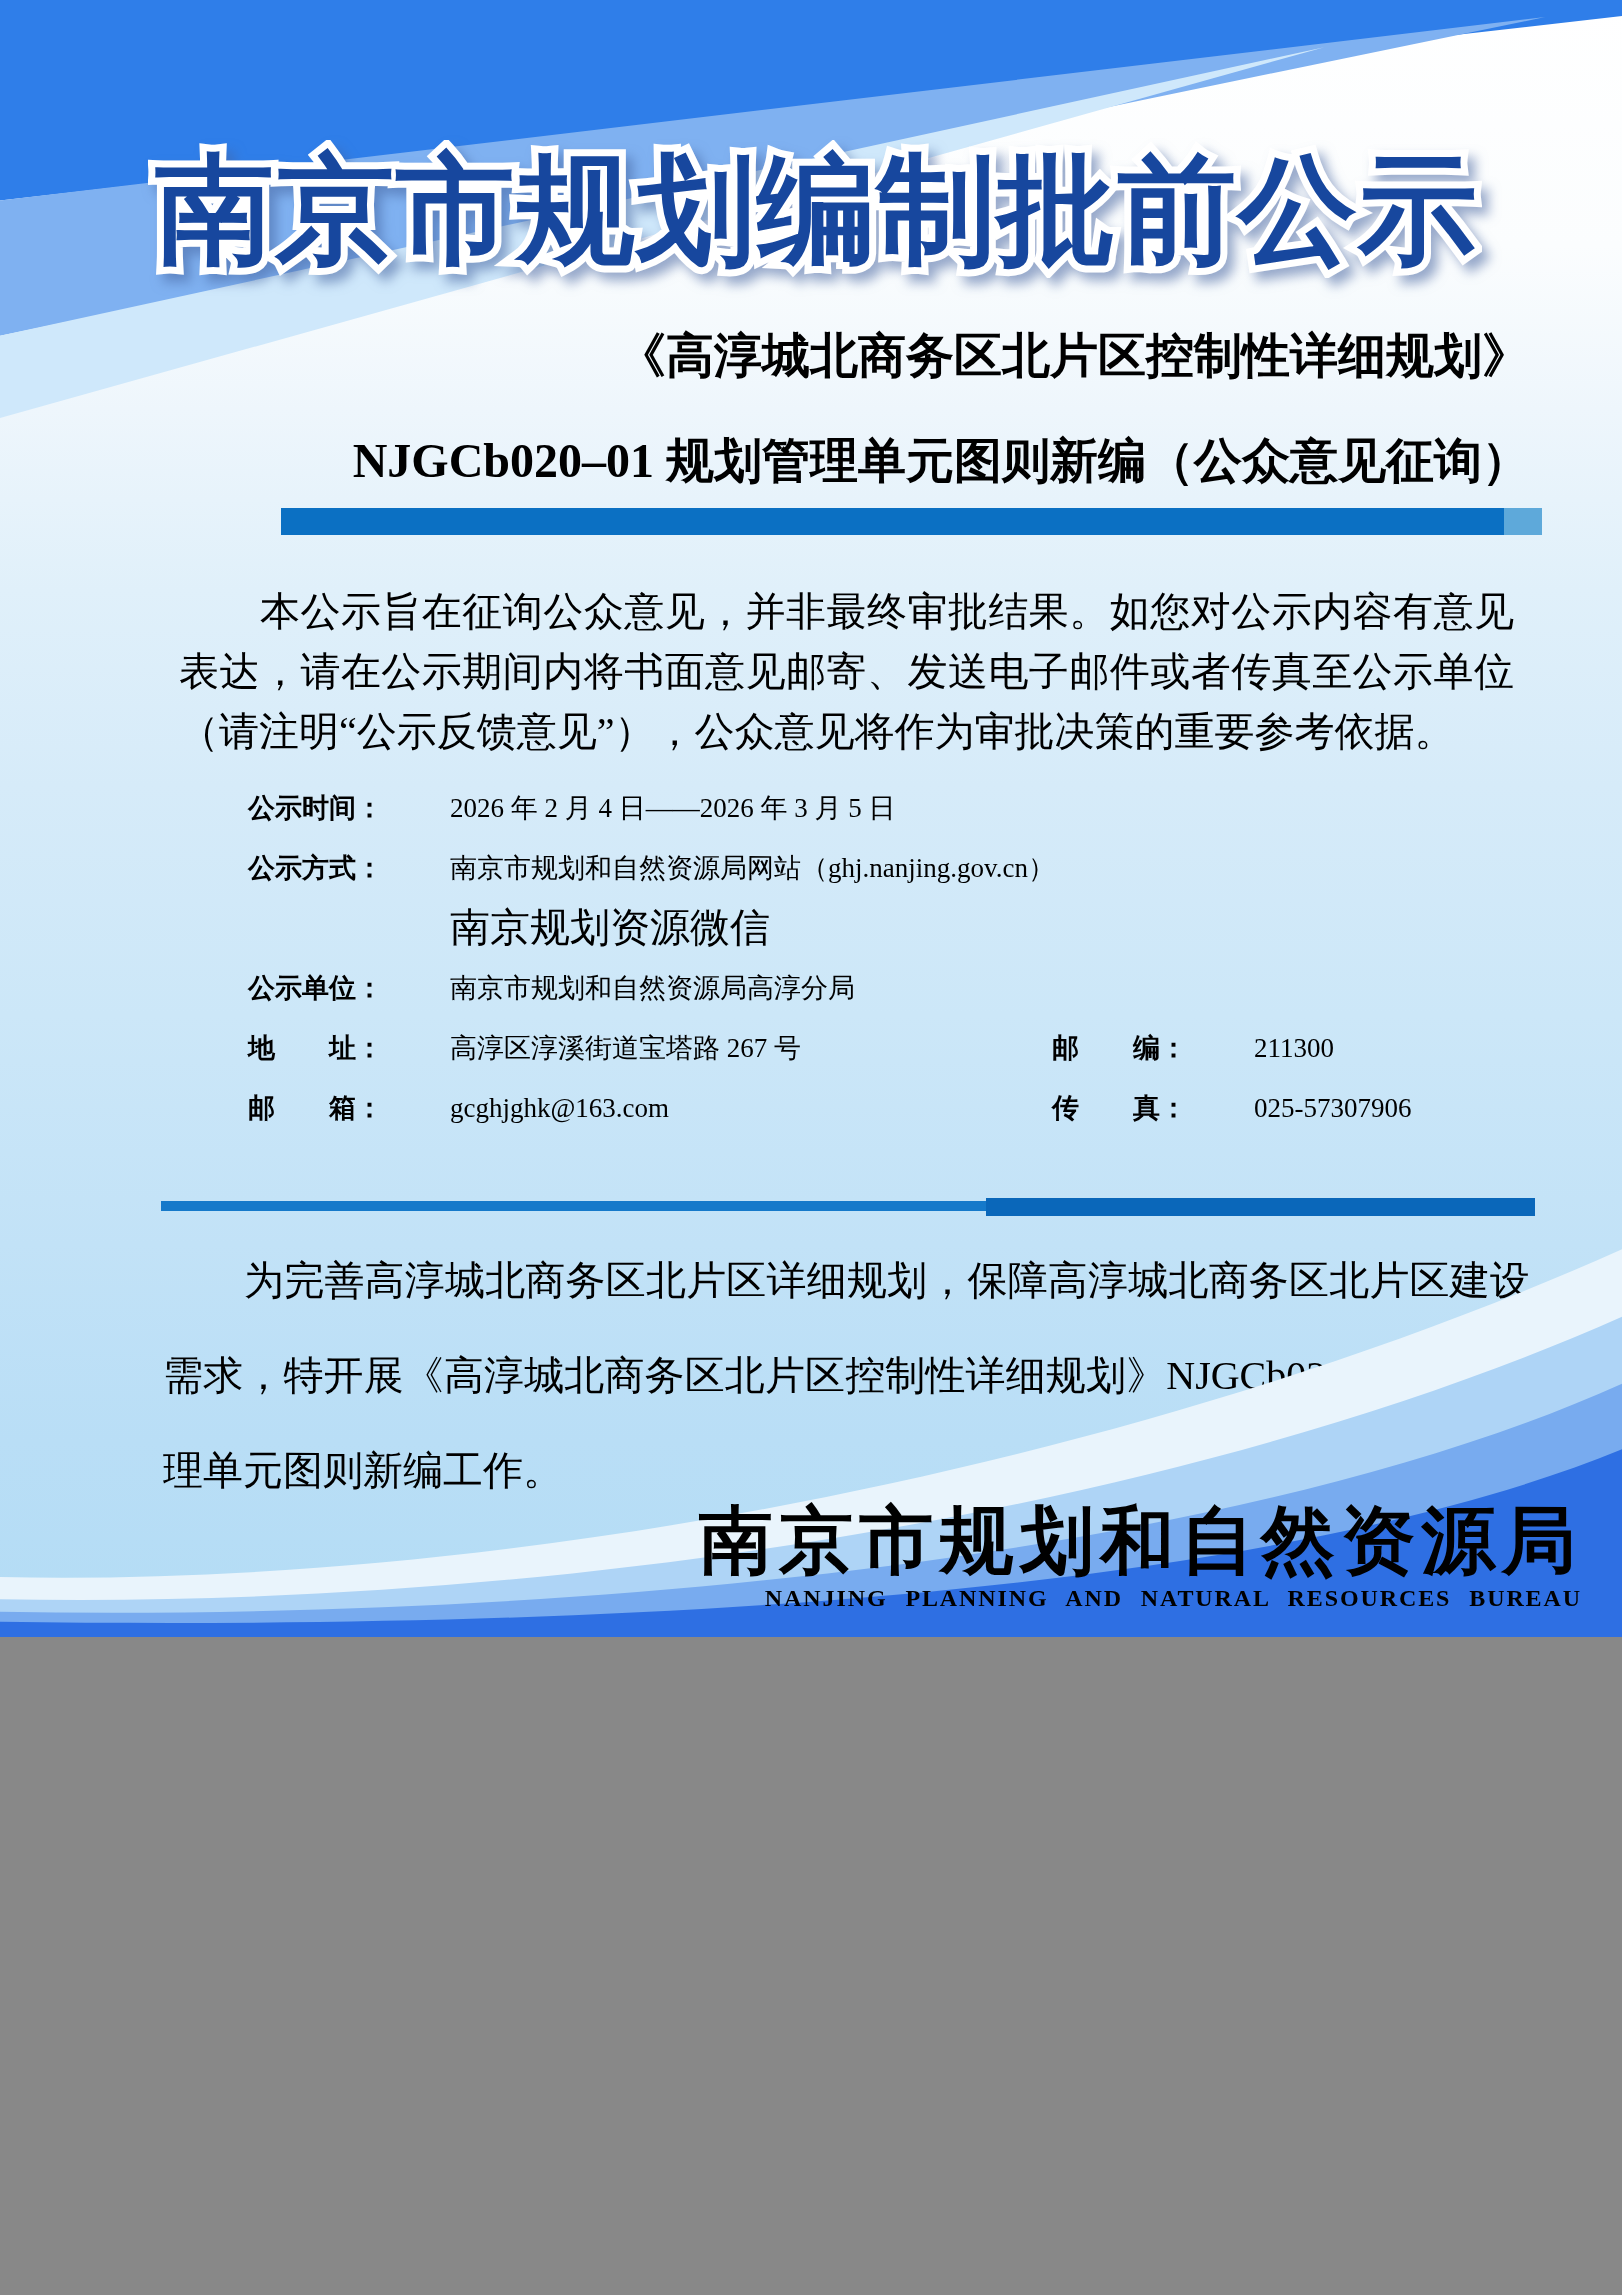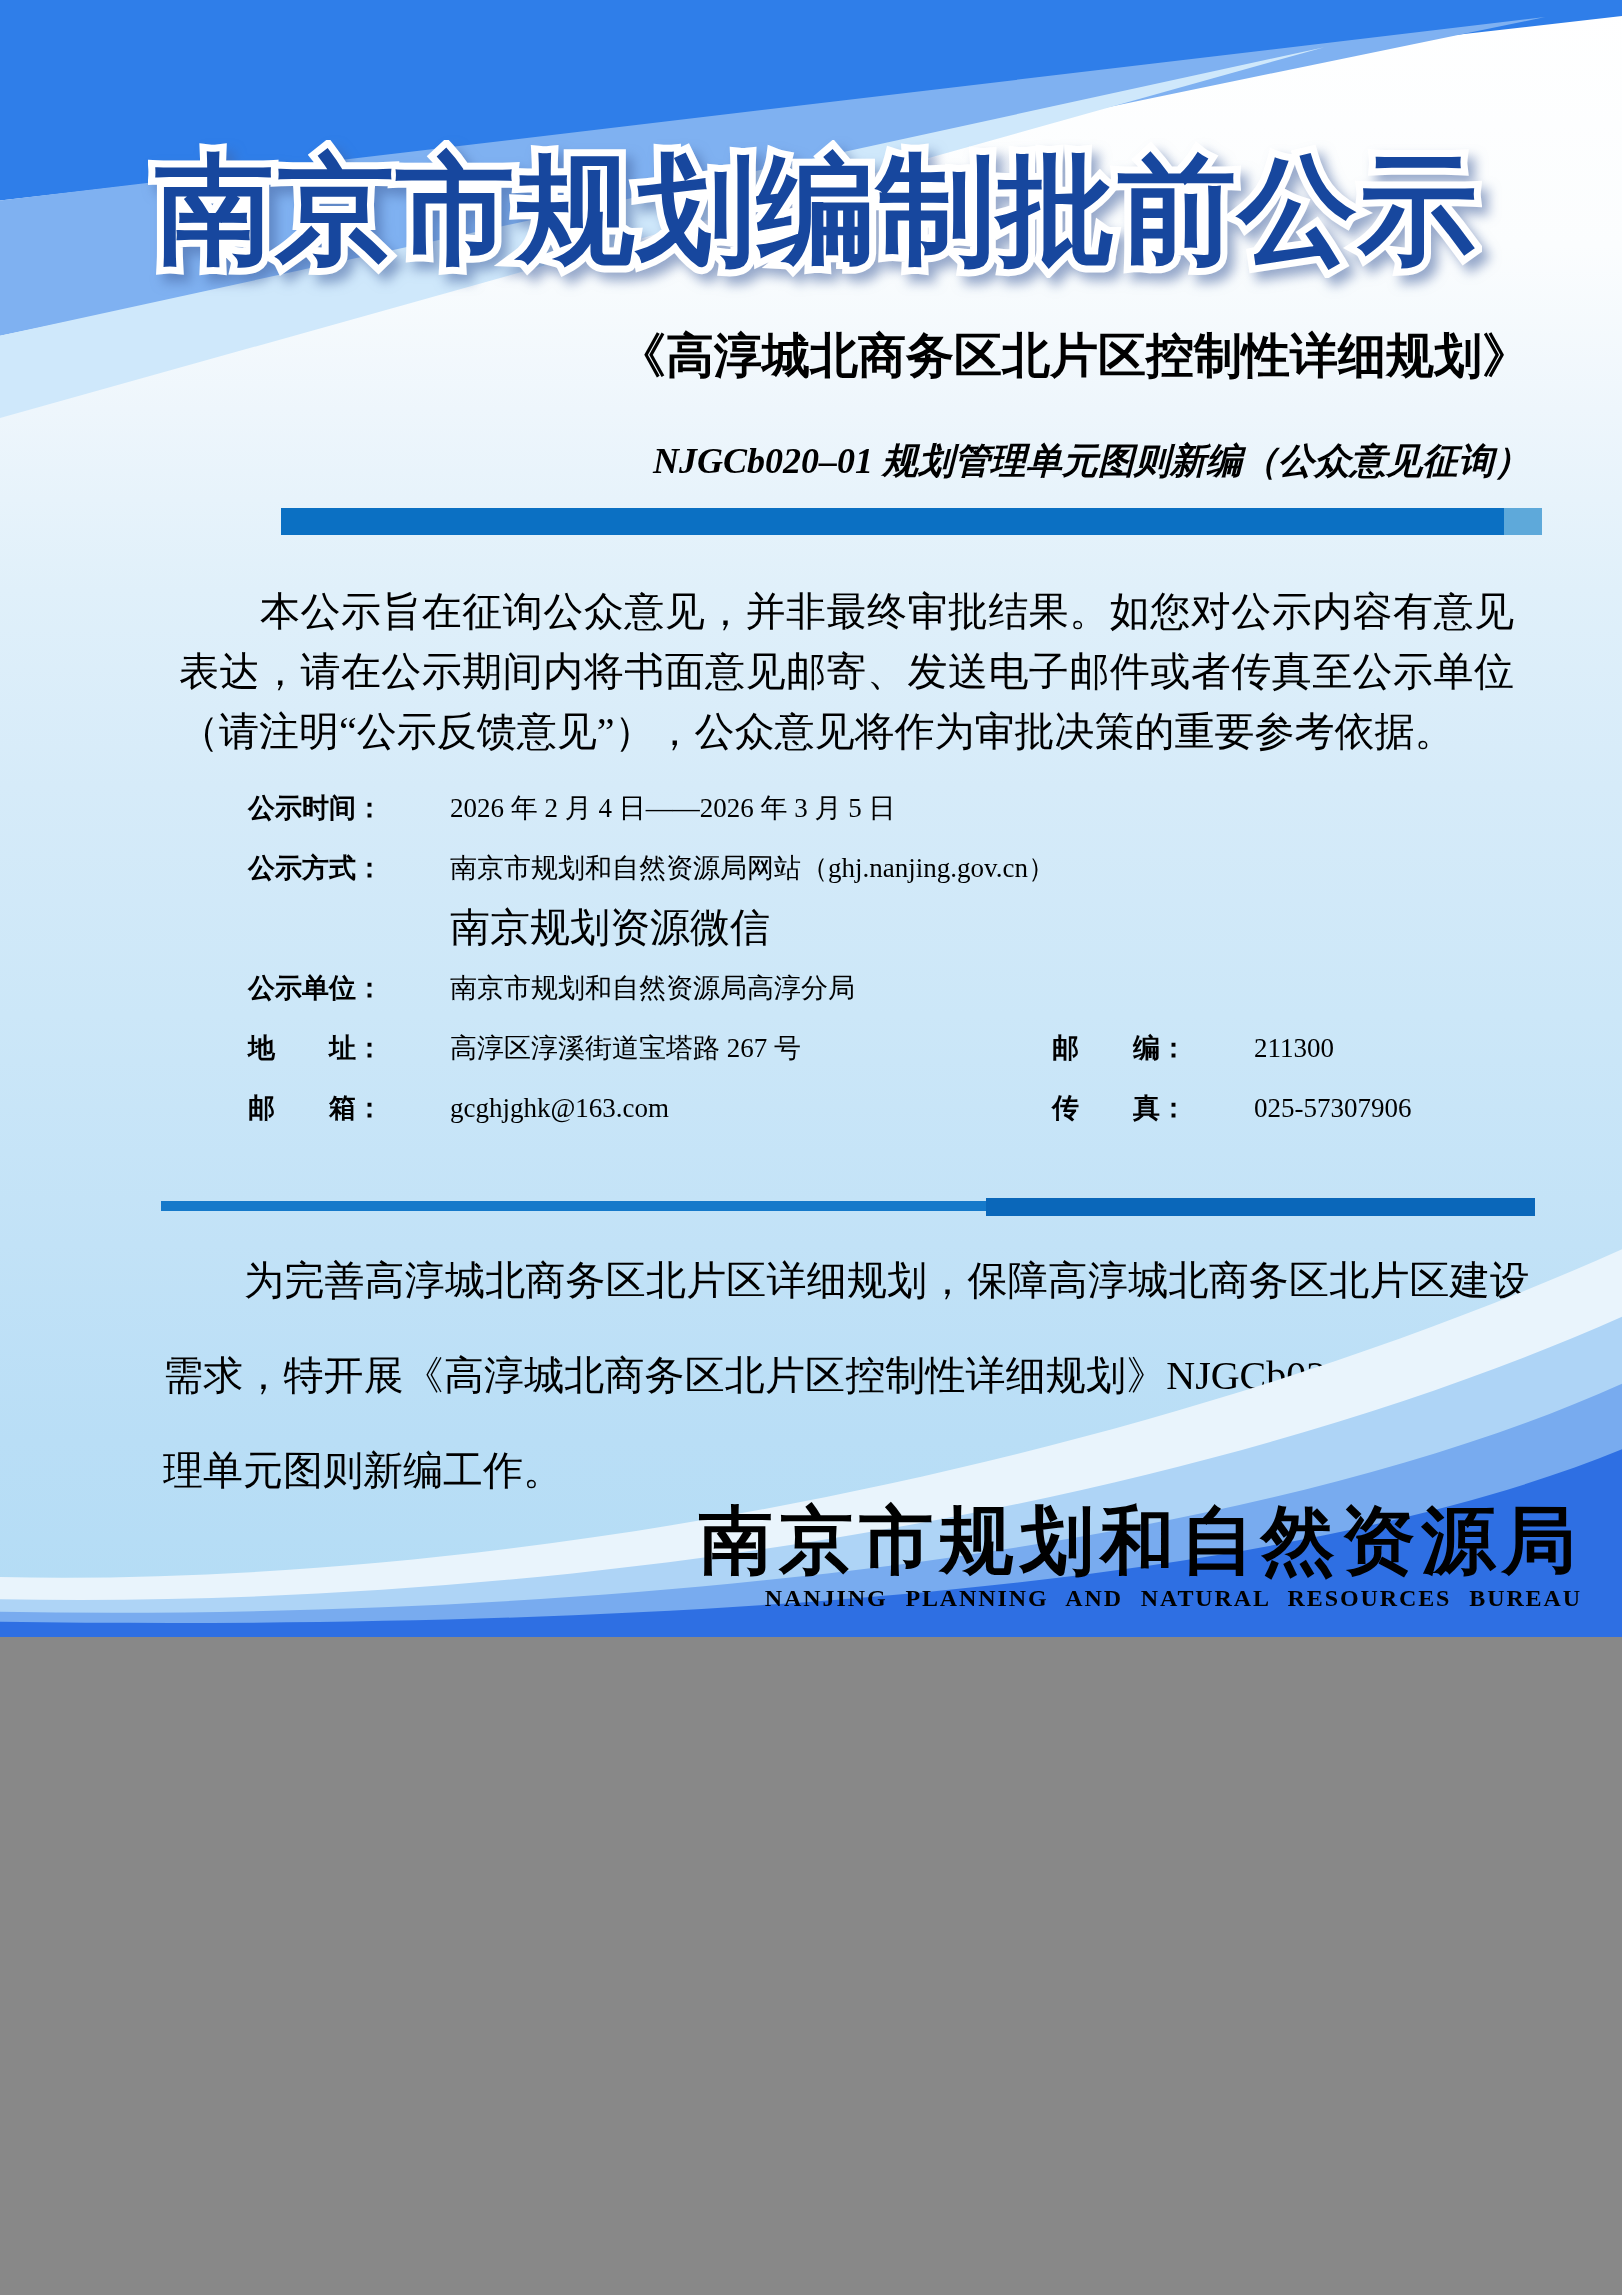"NJGCb020–01 规划管理单元图则新编（公众意见征询）" .sub2 { font-size: 36px -> 48px; font-style: italic -> none }
